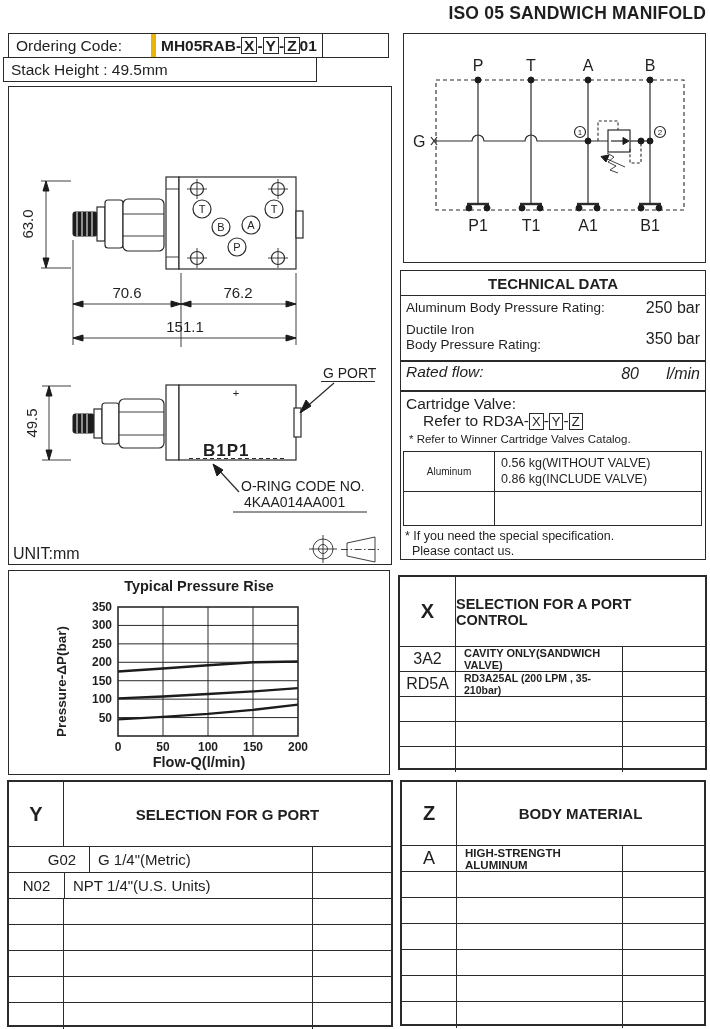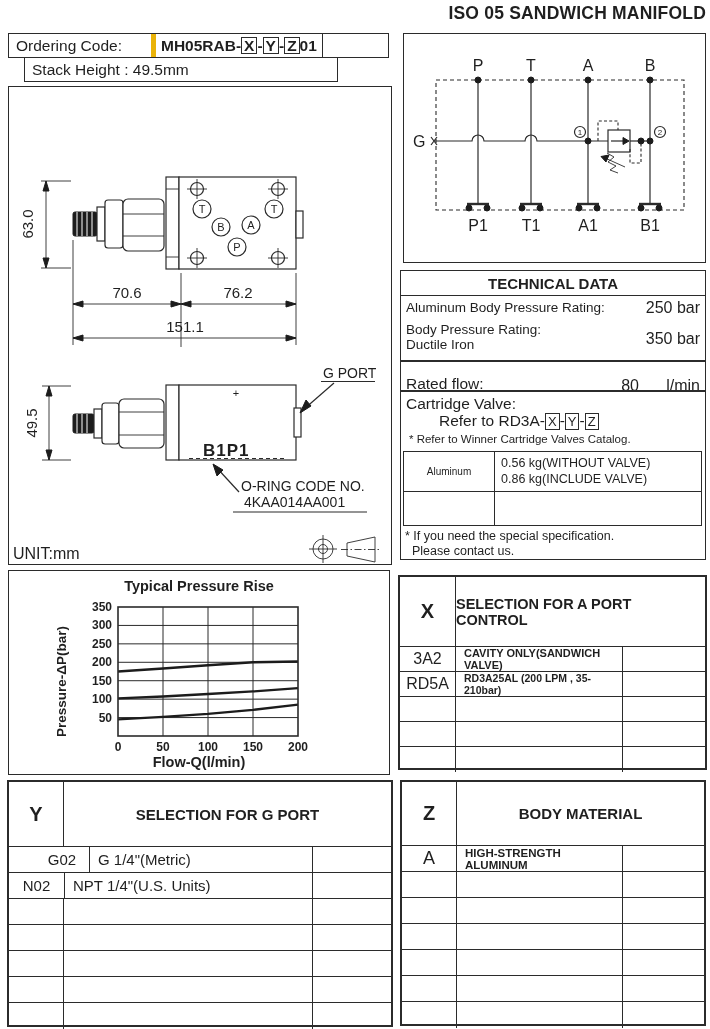"Stack Height : 49.5mm" div.bx1 { left: 24px -> 3px }
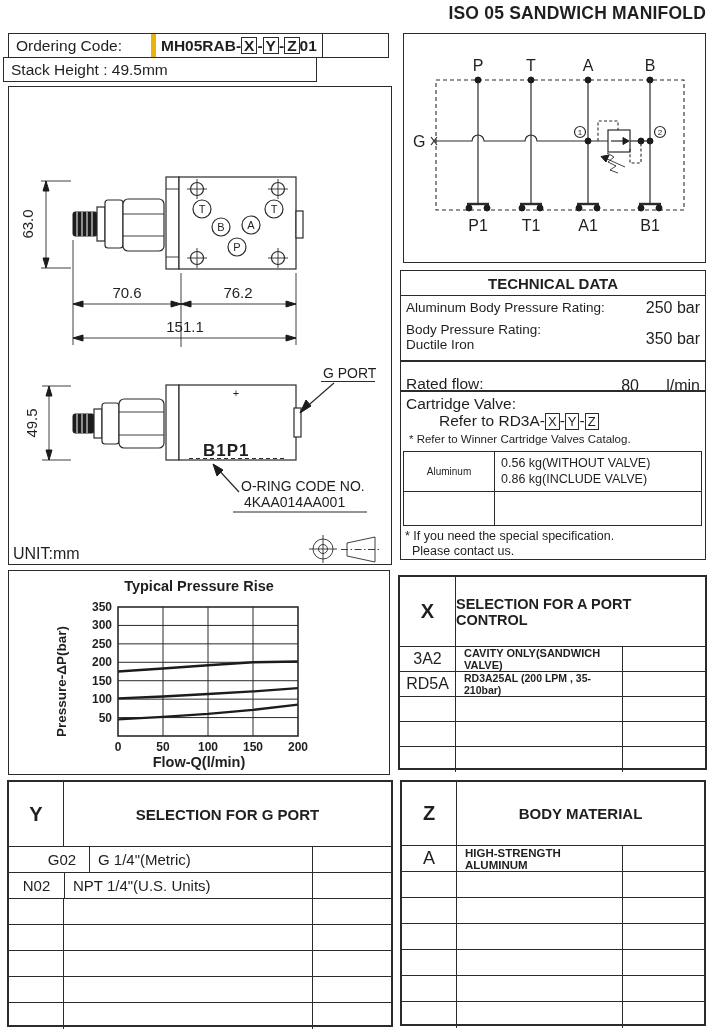"Body Pressure Rating:" div.td-label { order: before "Ductile Iron" -> after "Ductile Iron" }
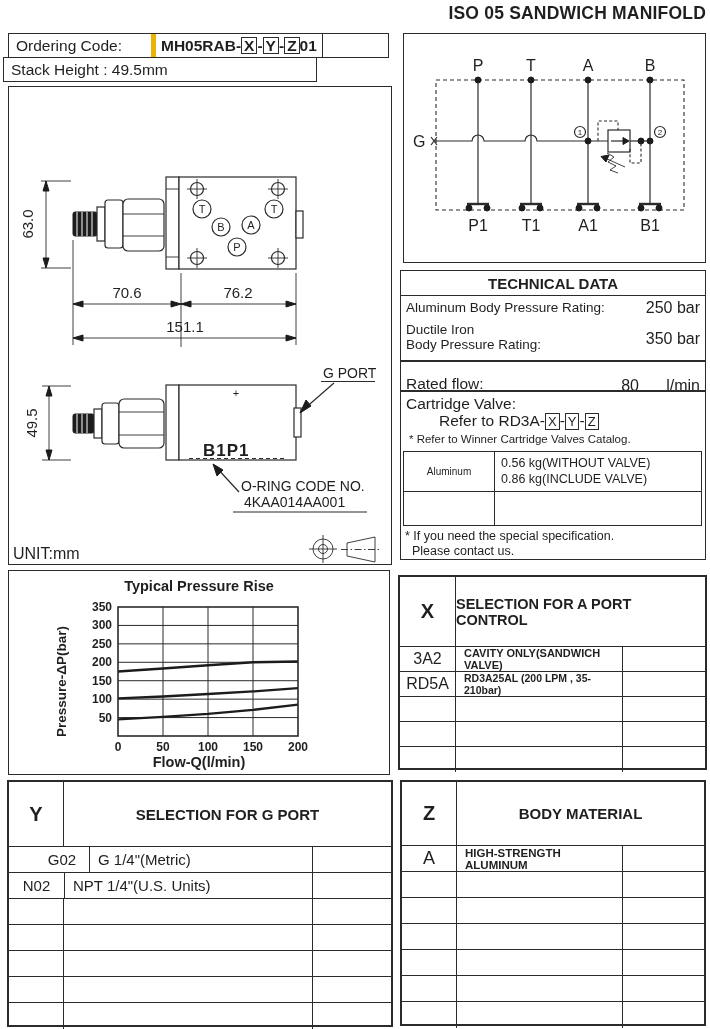"Rated flow:" div.td-row { font-style: none -> italic; margin-top: 16px -> 4px }
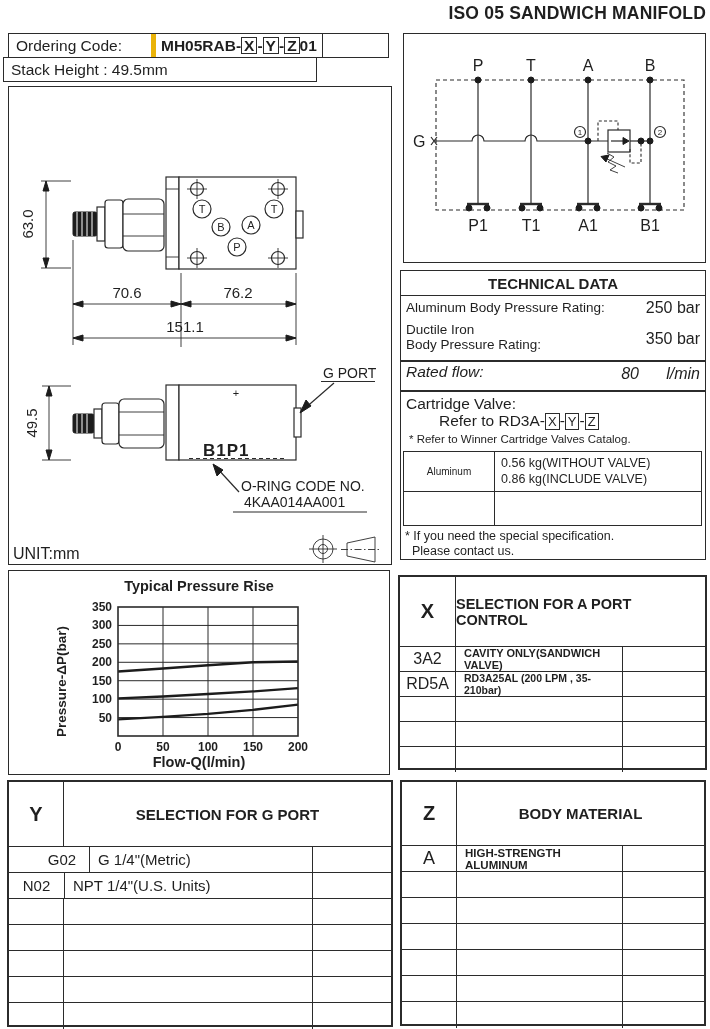"Refer to RD3A- X -" div.abs { left: 38px -> 22px }
